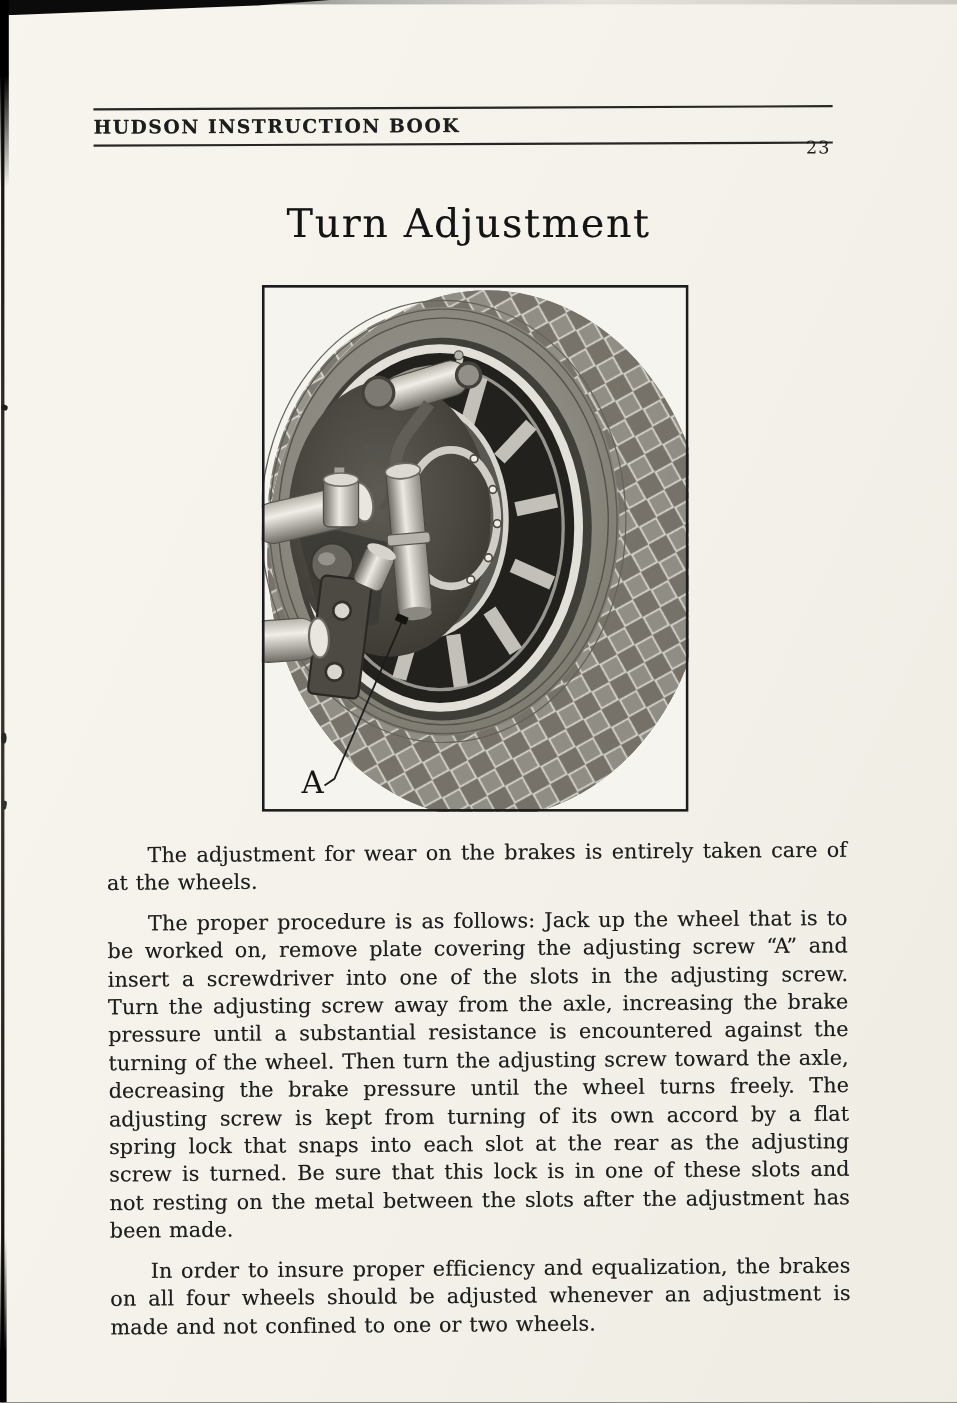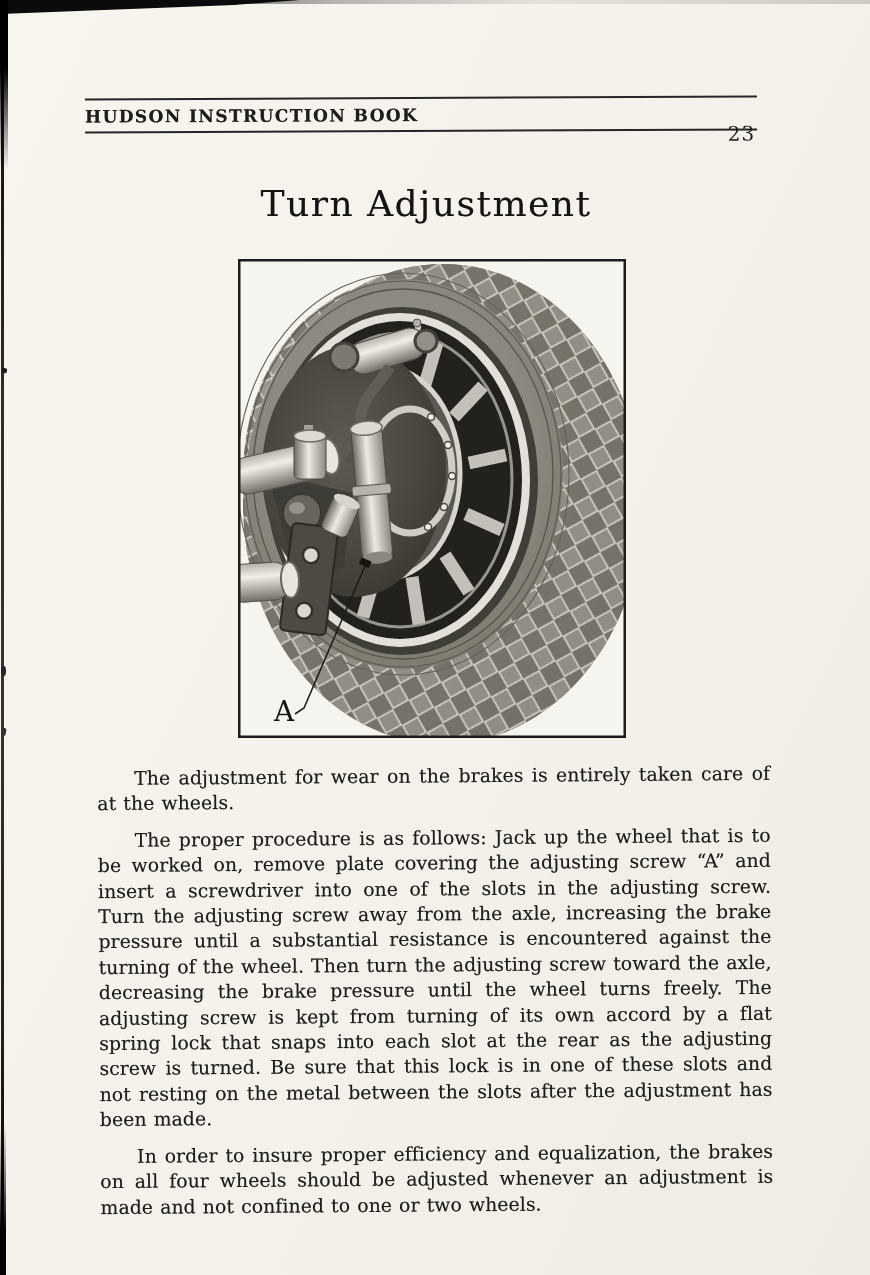"23" .page-number { font-size: 20px -> 16px }
